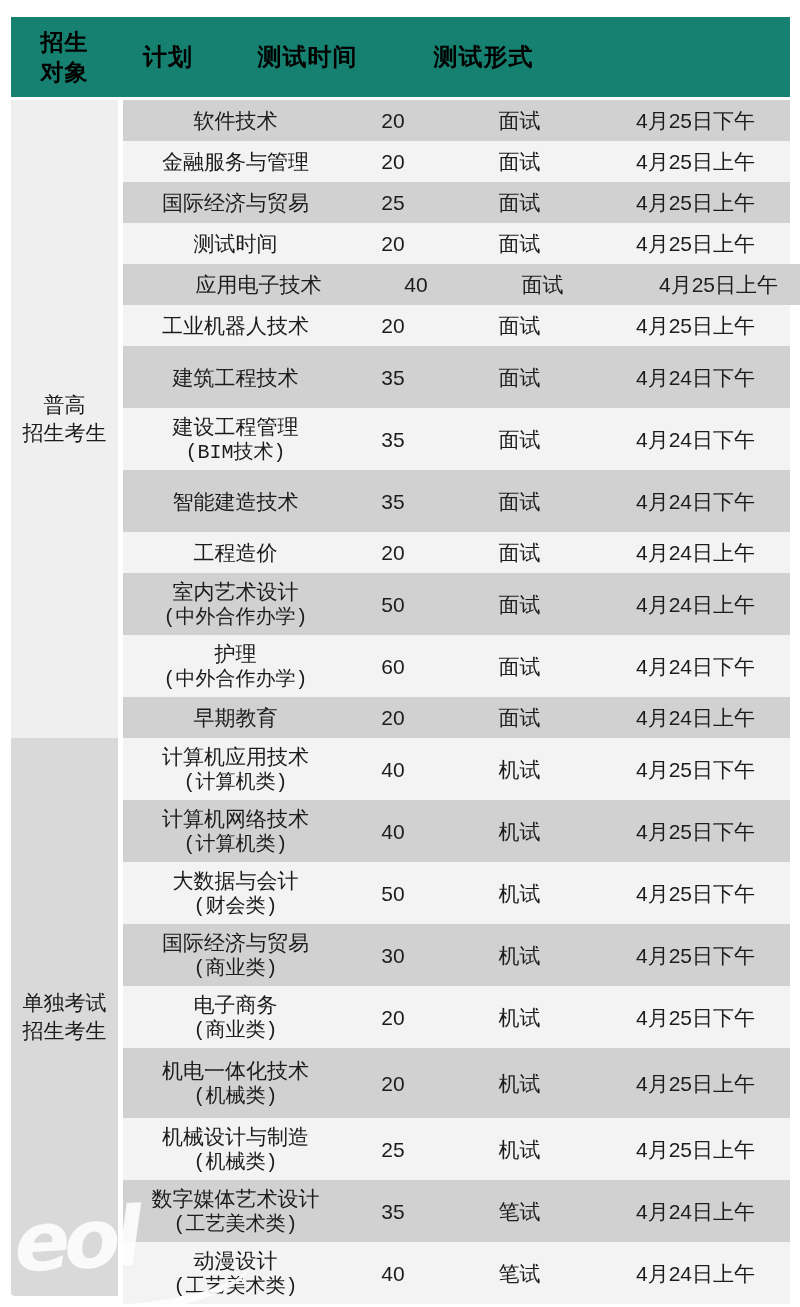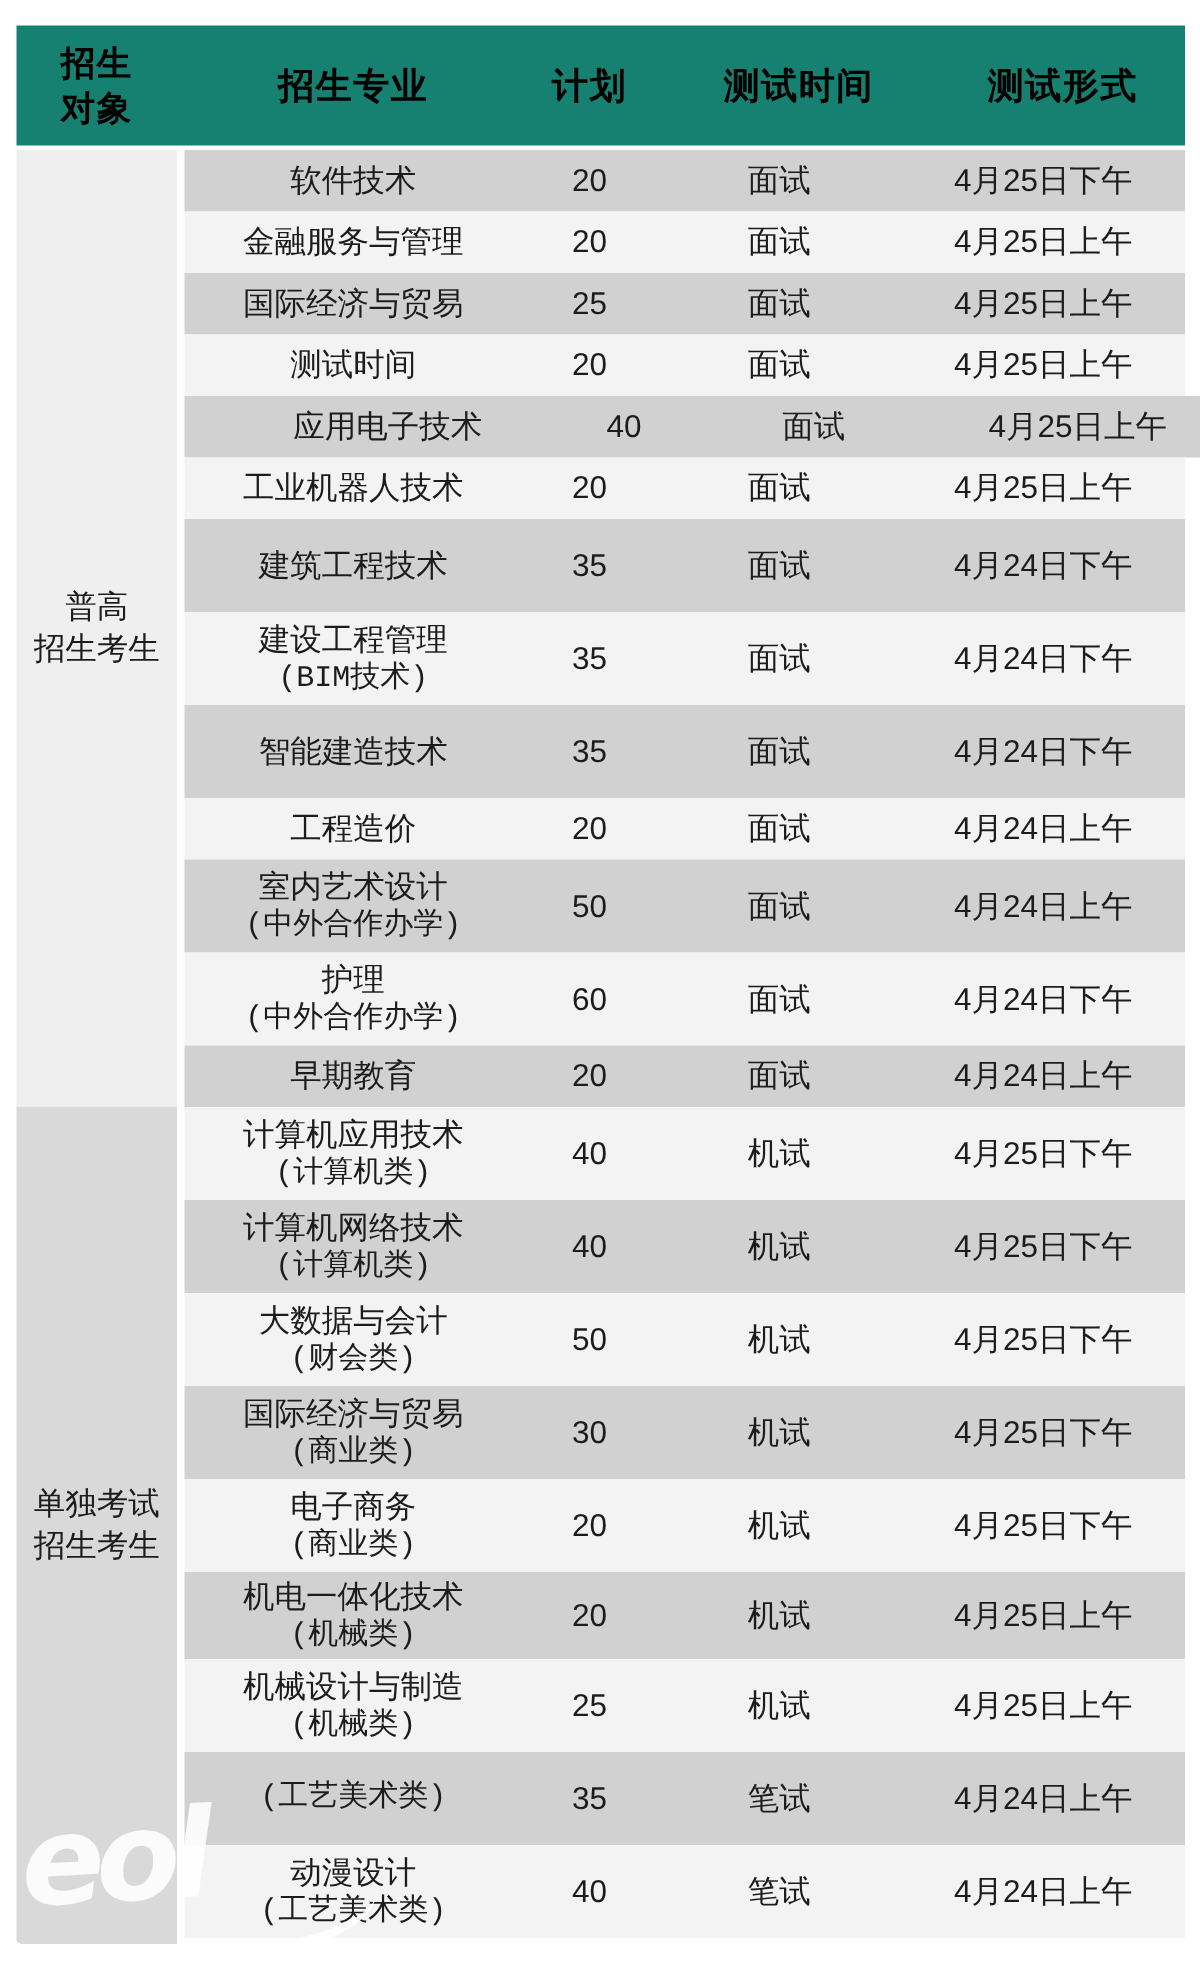"招生专业" div.th { html: <div>招生专业</div> -> none }
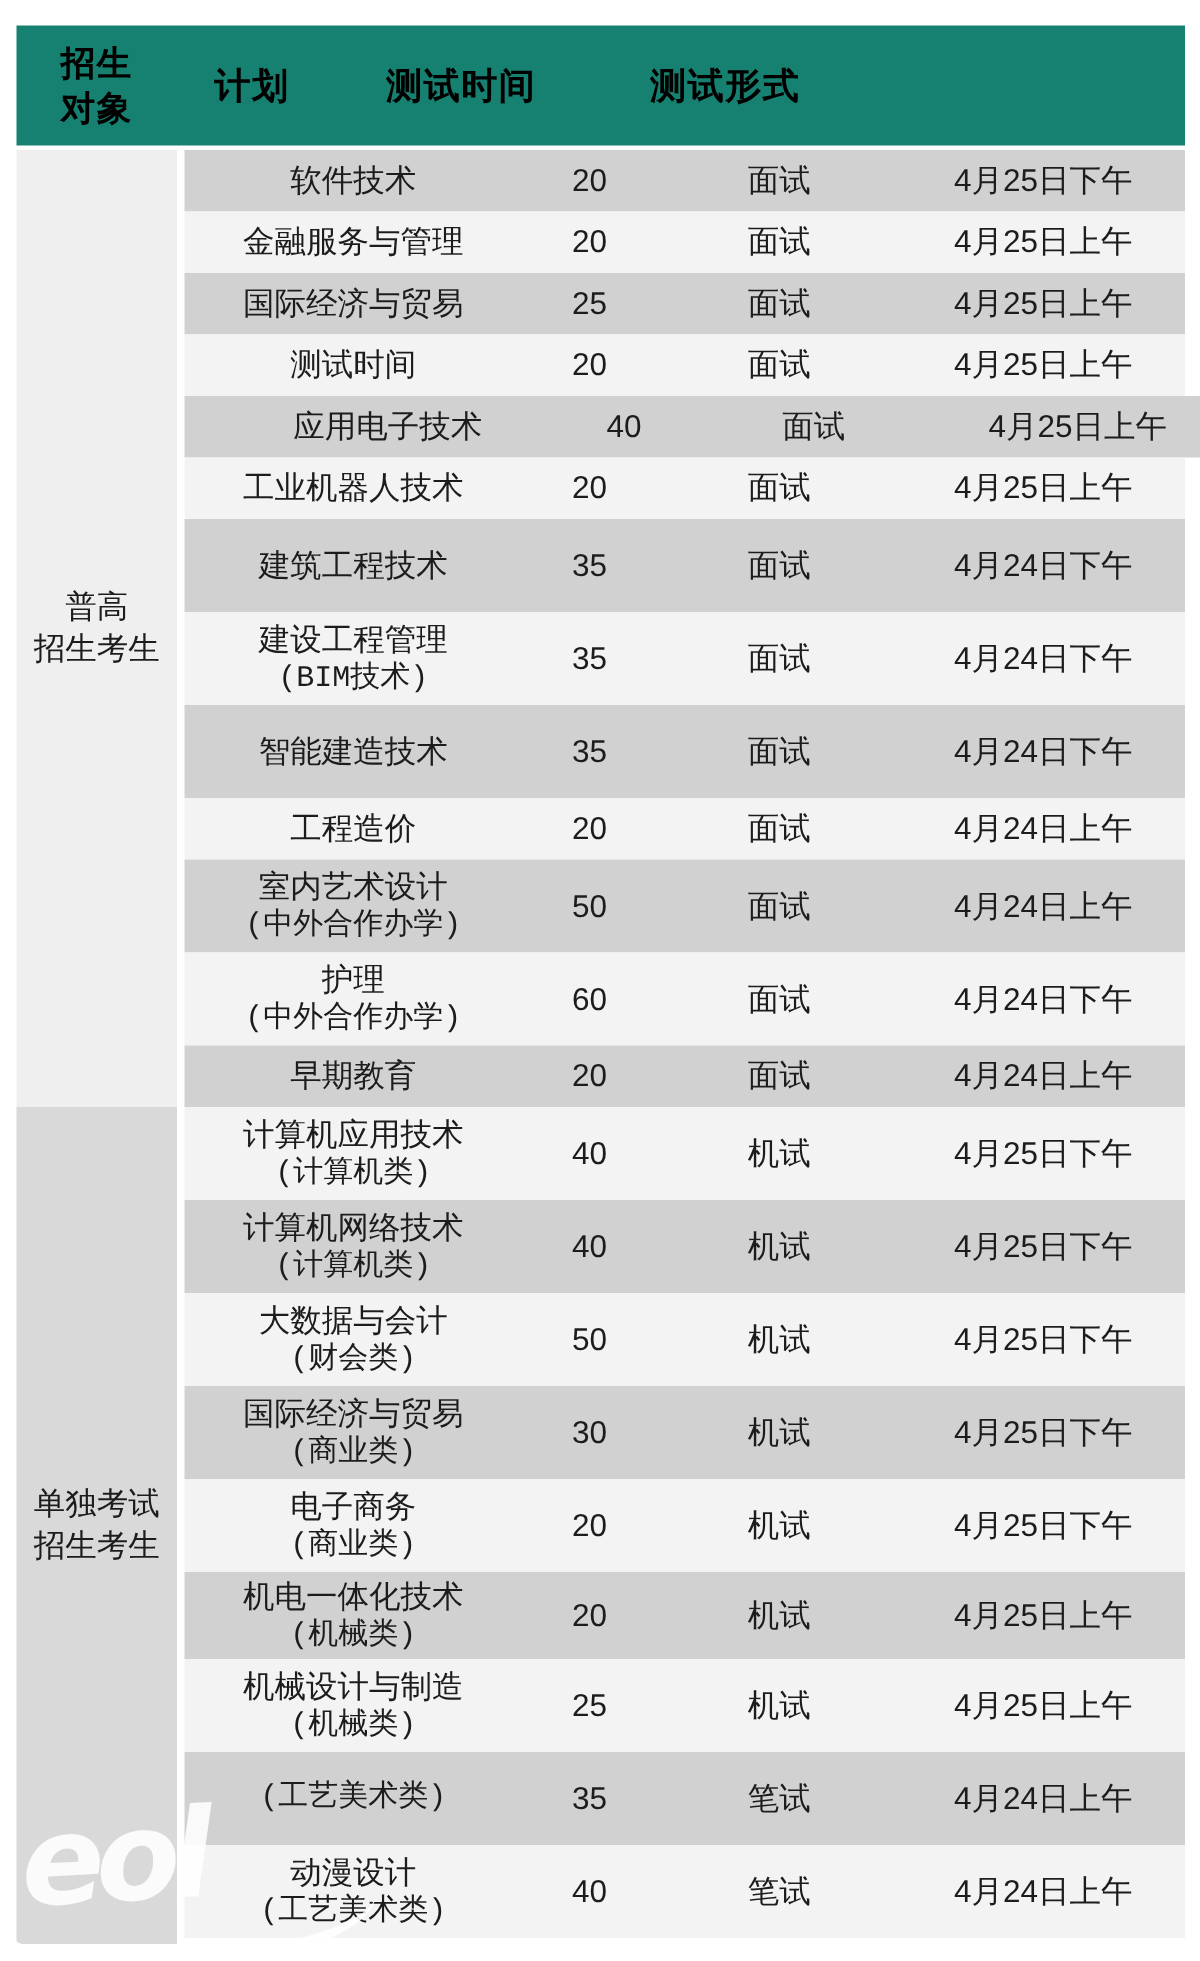"机电一体化技术" div.row { height: 58px -> 70px }
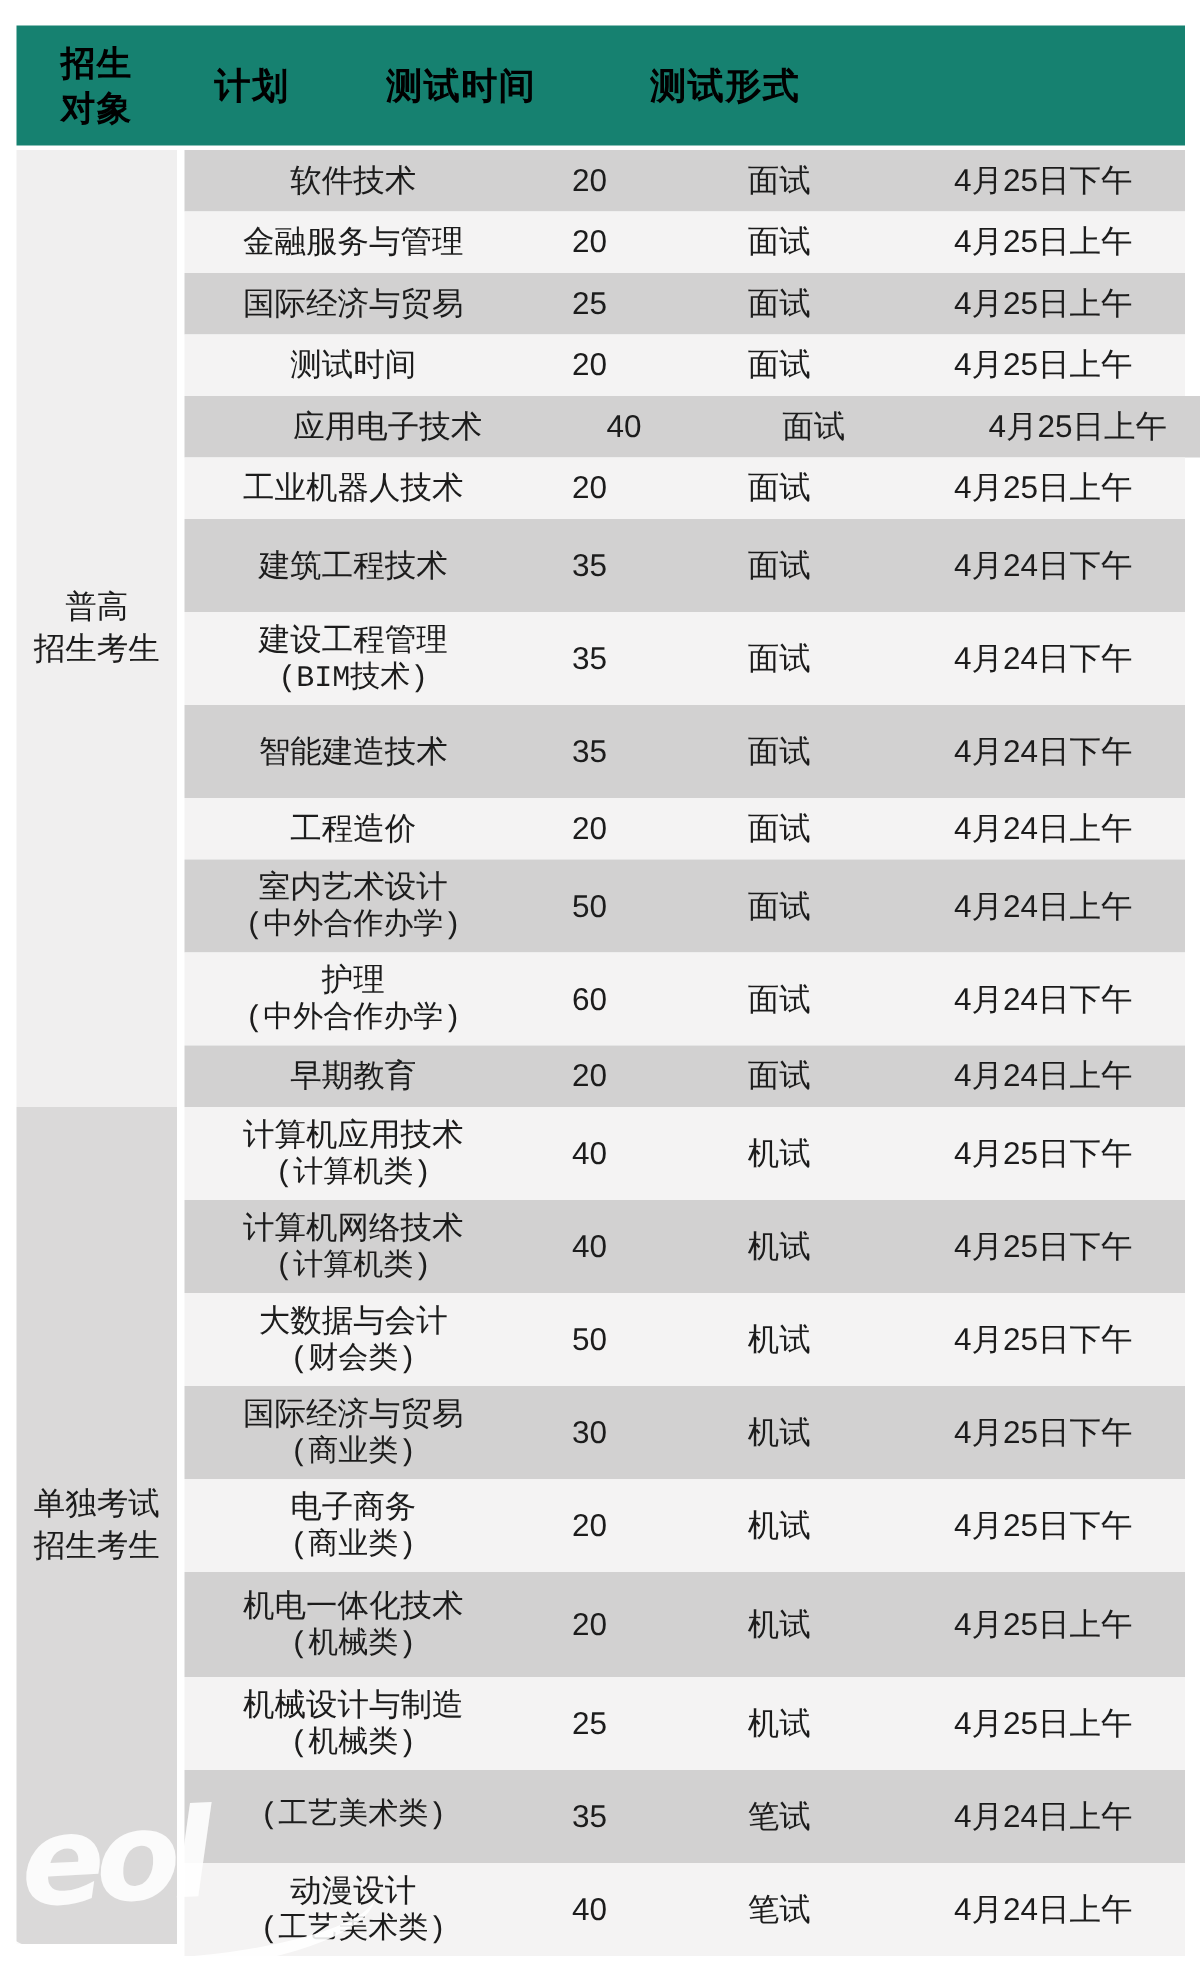"数字媒体艺术设计" div { html: none -> <div>数字媒体艺术设计</div> }
